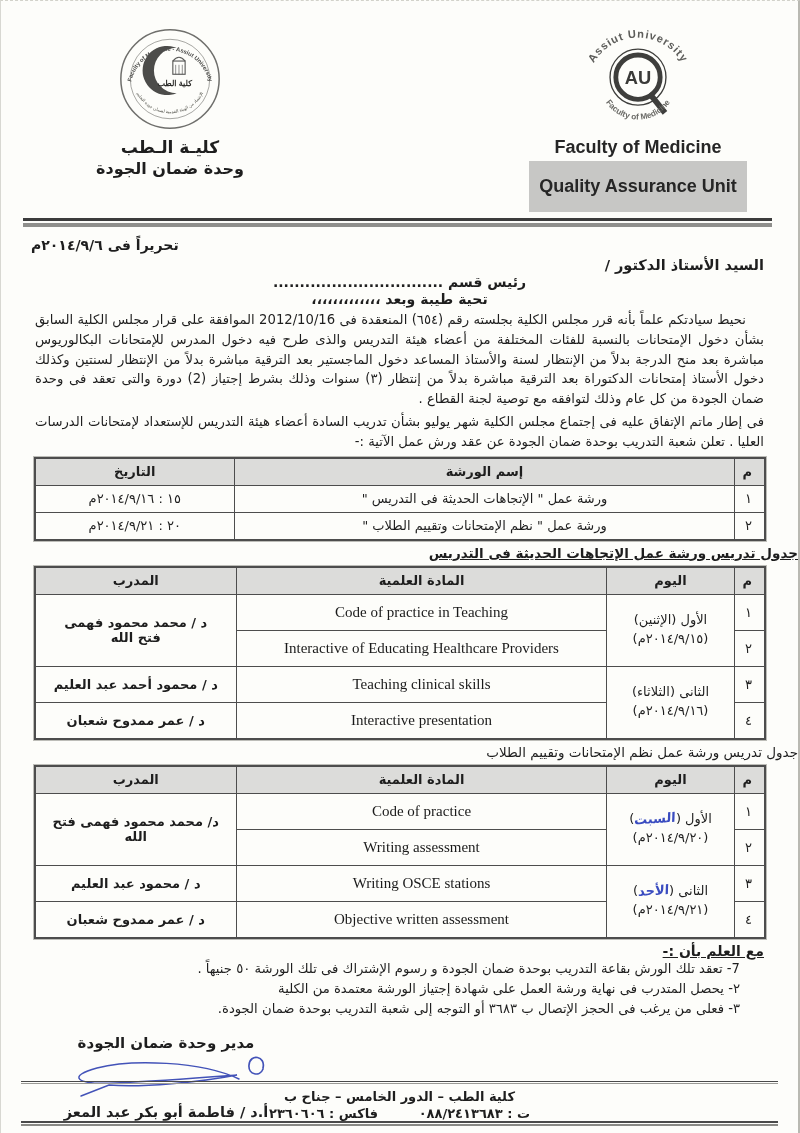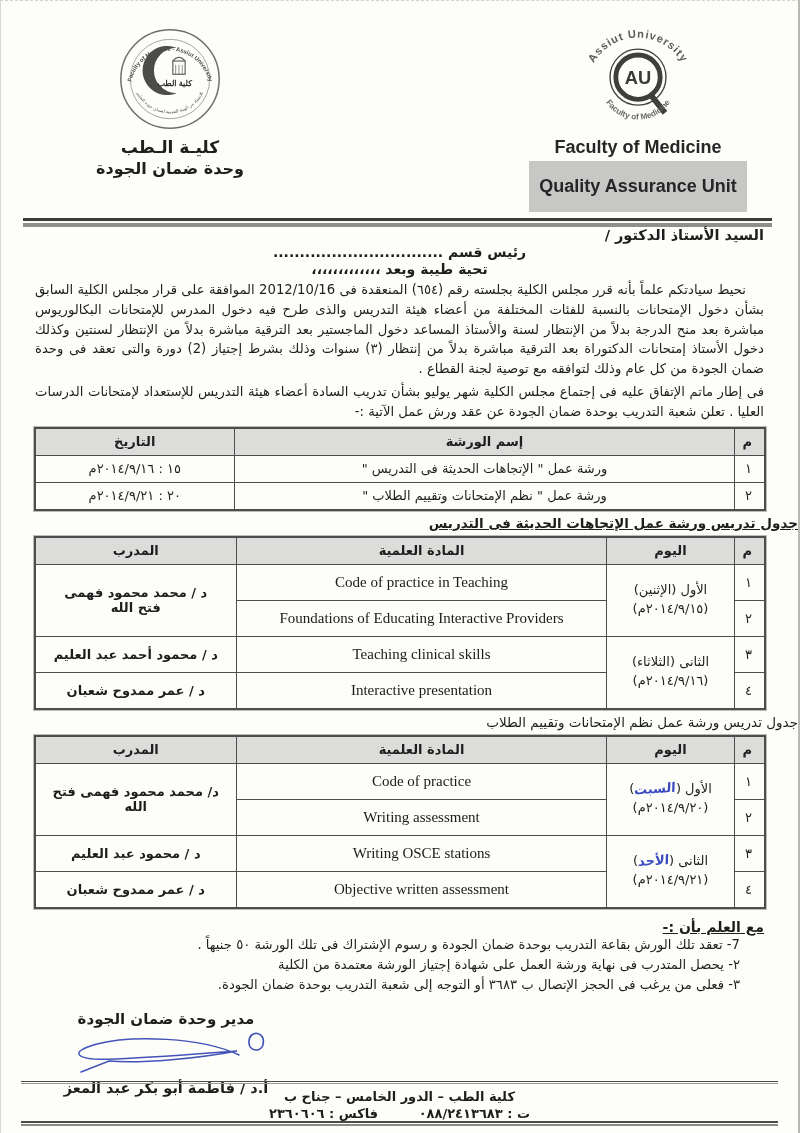"تحريراً فى ٢٠١٤/٩/٦م" div.dateline { html: none -> <div>تحريراً فى ٢٠١٤/٩/٦م</div> }
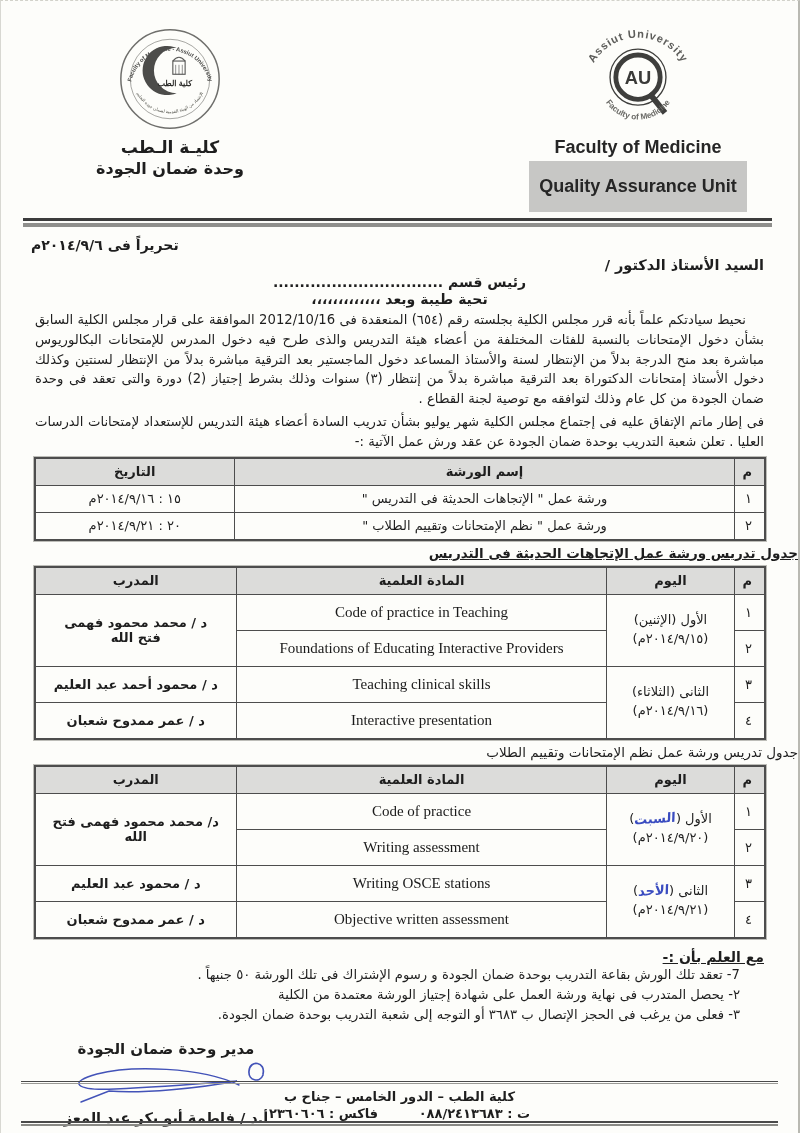"Foundations of Educating Interactive" td.topic { text: Foundations of Educating Interactive -> Interactive of Educating Healthcare }
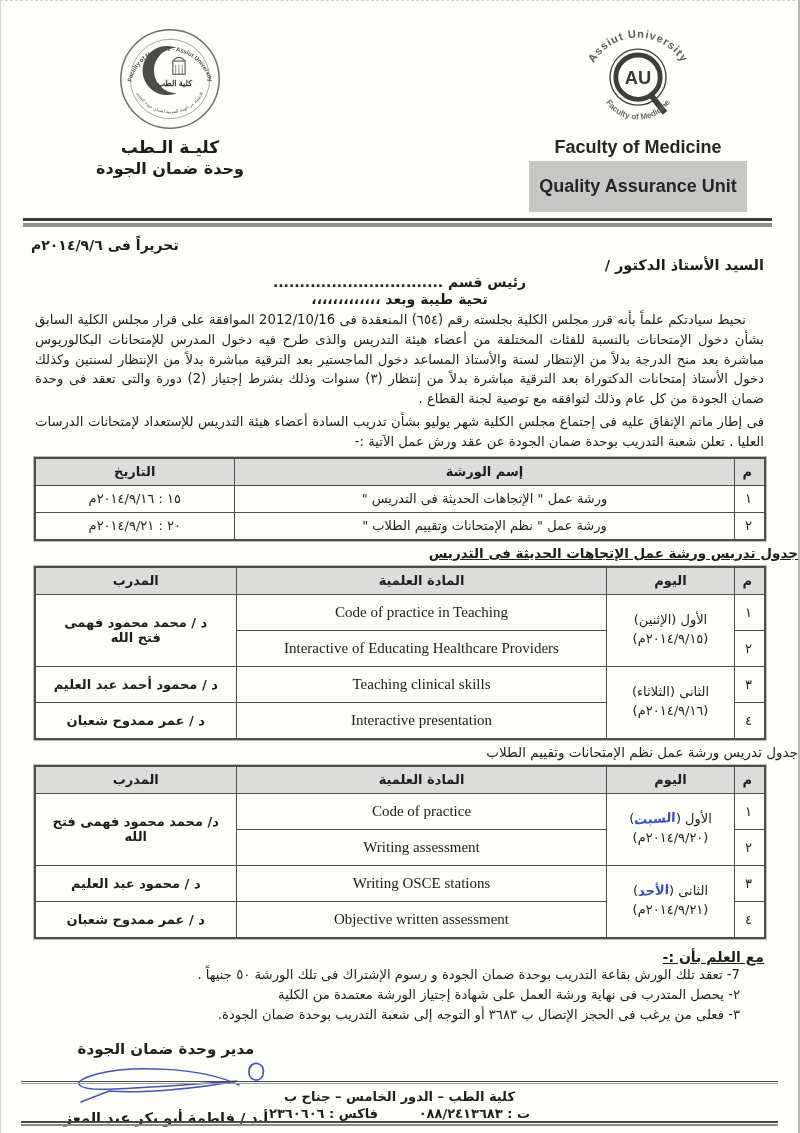"مع العلم بأن :-" .notes { margin-top: 10px -> 4px }
